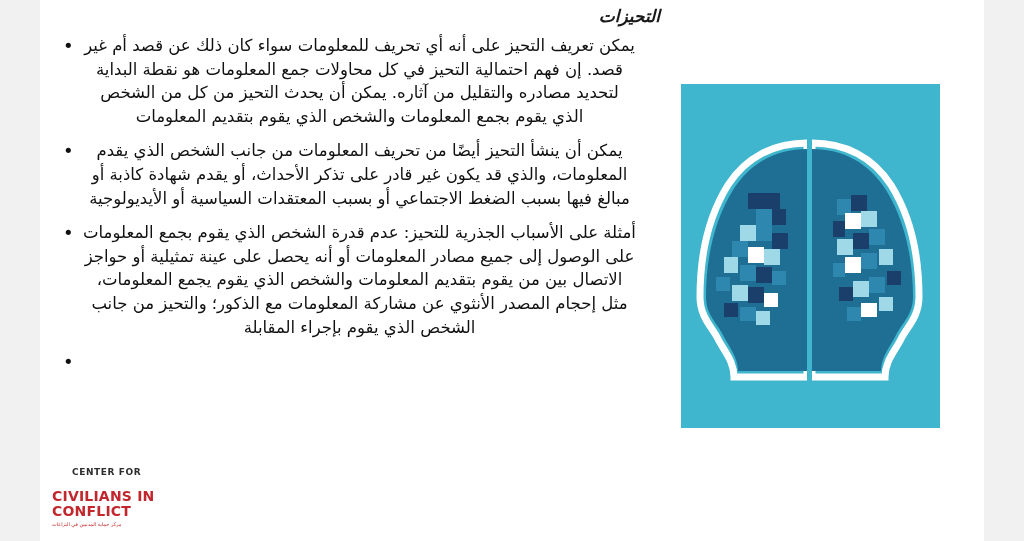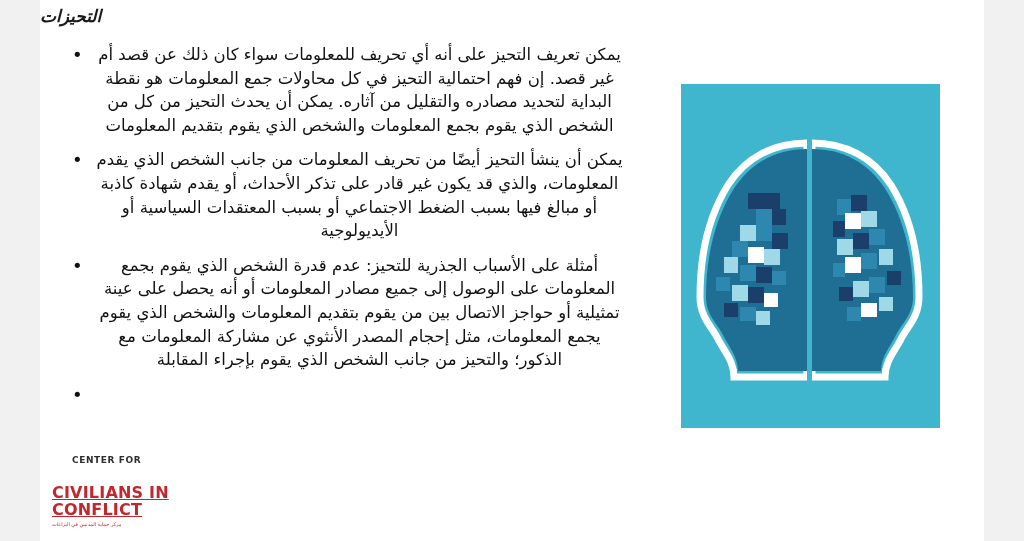"التحيزات" .title { text-align: left -> right }
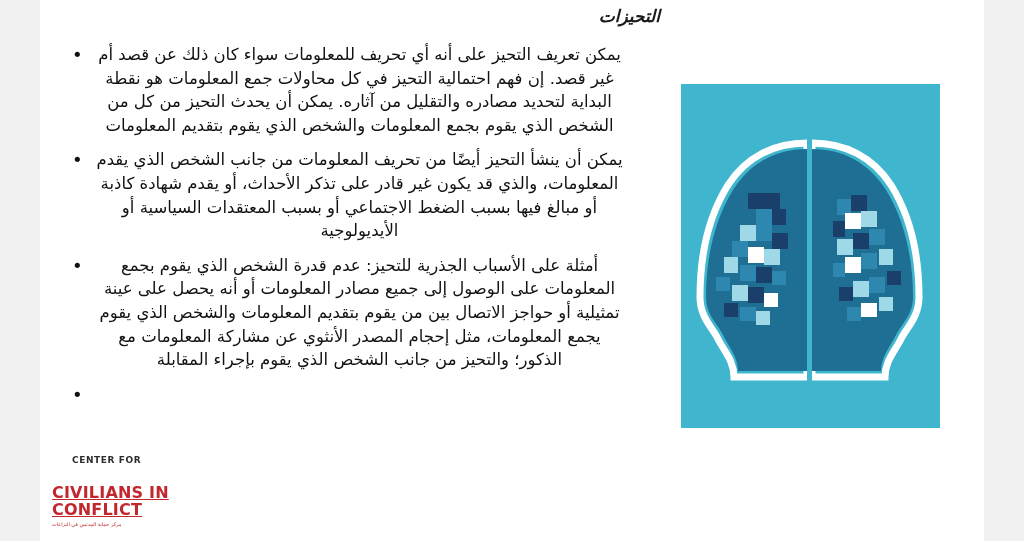"يمكن تعريف التحيز على أنه" ul.bullets { margin: 13px -> 4px }
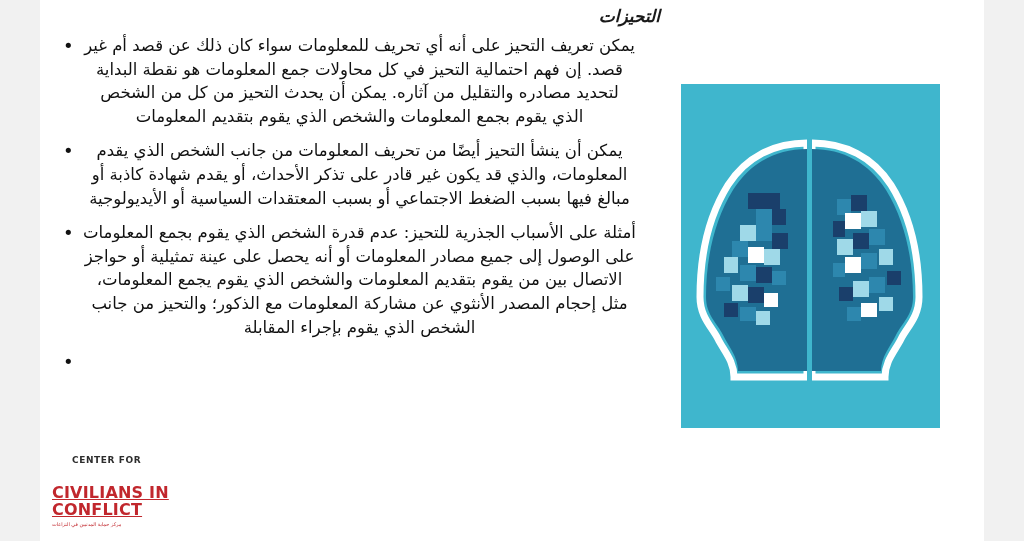"CIVILIANS IN CONFLICT" .logo-l2 { font-size: 16px -> 14px; margin-top: 19px -> 12px; text-decoration: underline -> none }
